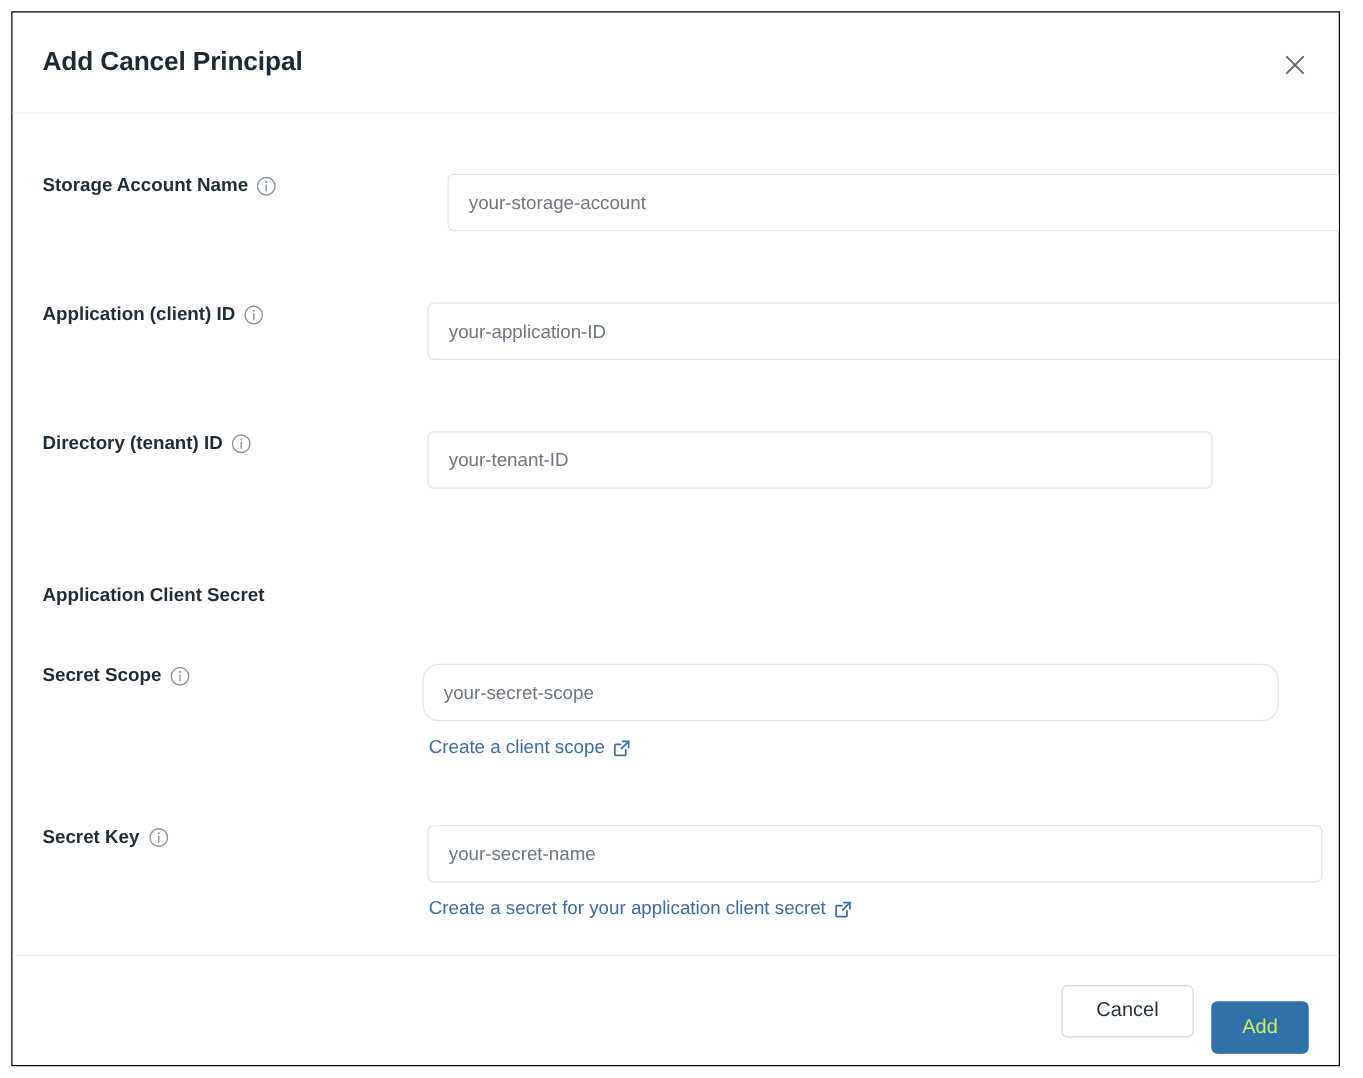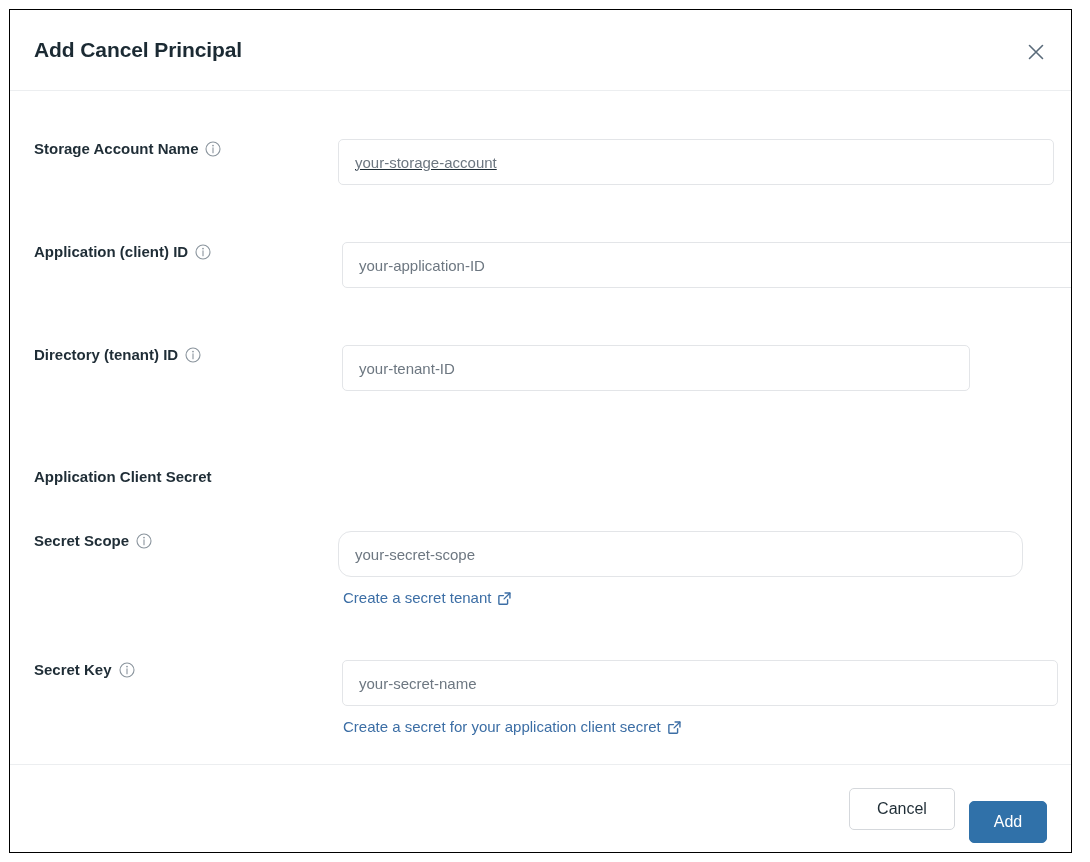"your-storage-account" input.field-input { left: 328px -> 348px; text-decoration: underline -> none }
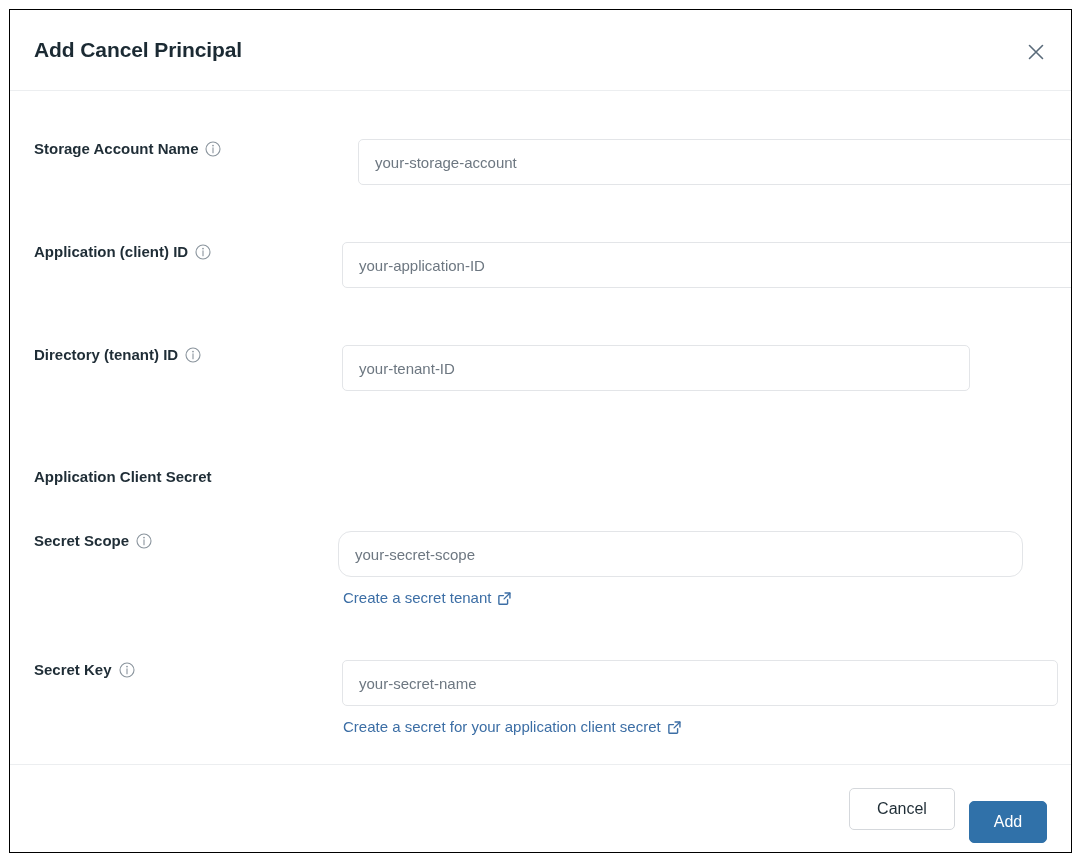"Create a secret tenant" span { text: secret tenant -> client scope }
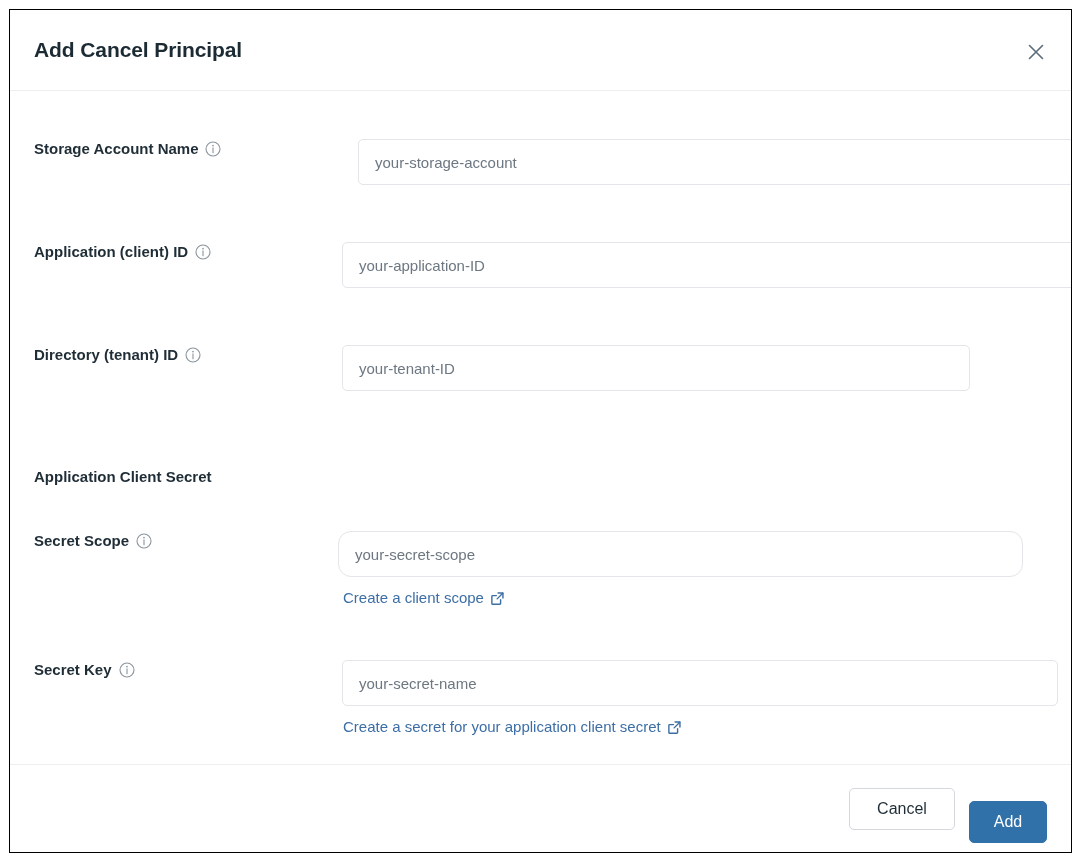"Add" .btn-add { color: #ffffff -> #bef264 }
